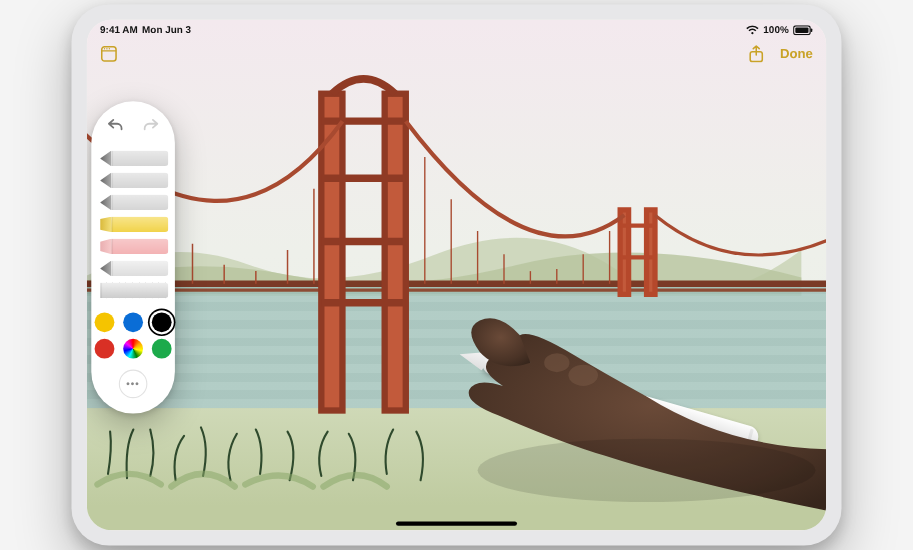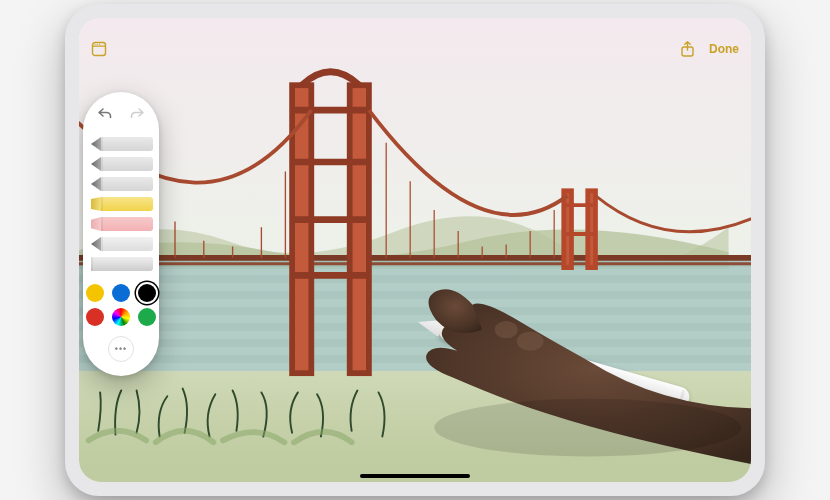"9:41 AM" div.status-bar { html: none -> <div> <div> <span>9:41 AM</span> <span>Mon Jun 3</span> </div> <div> <span> <svg> <path></path> </svg> </span> <span>100%</span> <span> <svg> <rect></rect> <rect></rect> <rect></rect> </svg> </span> </div> </div> }
